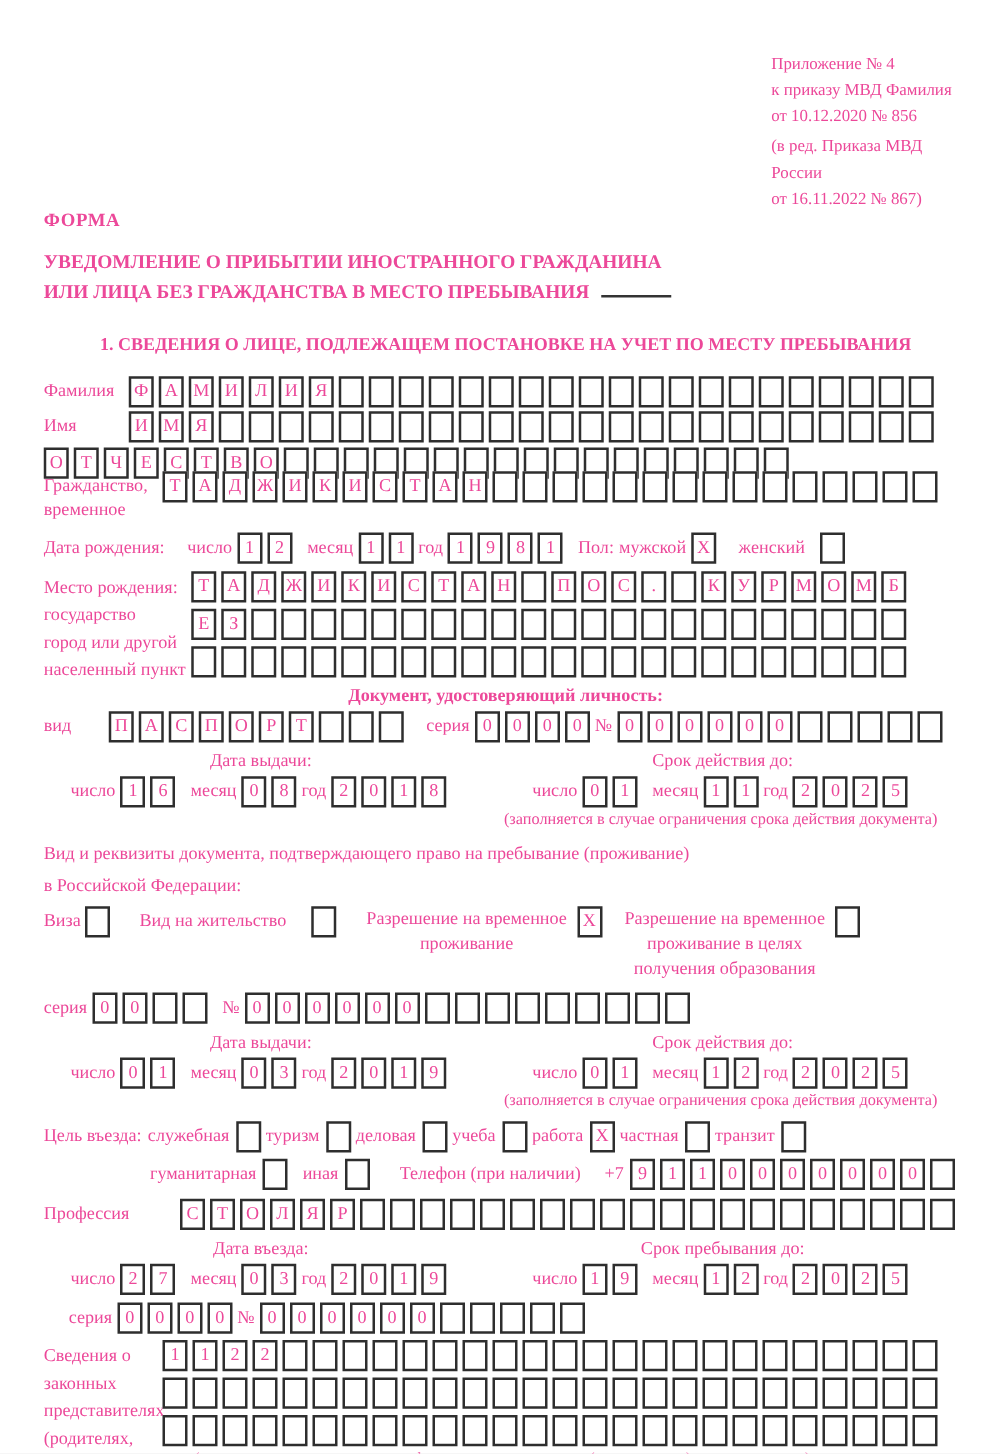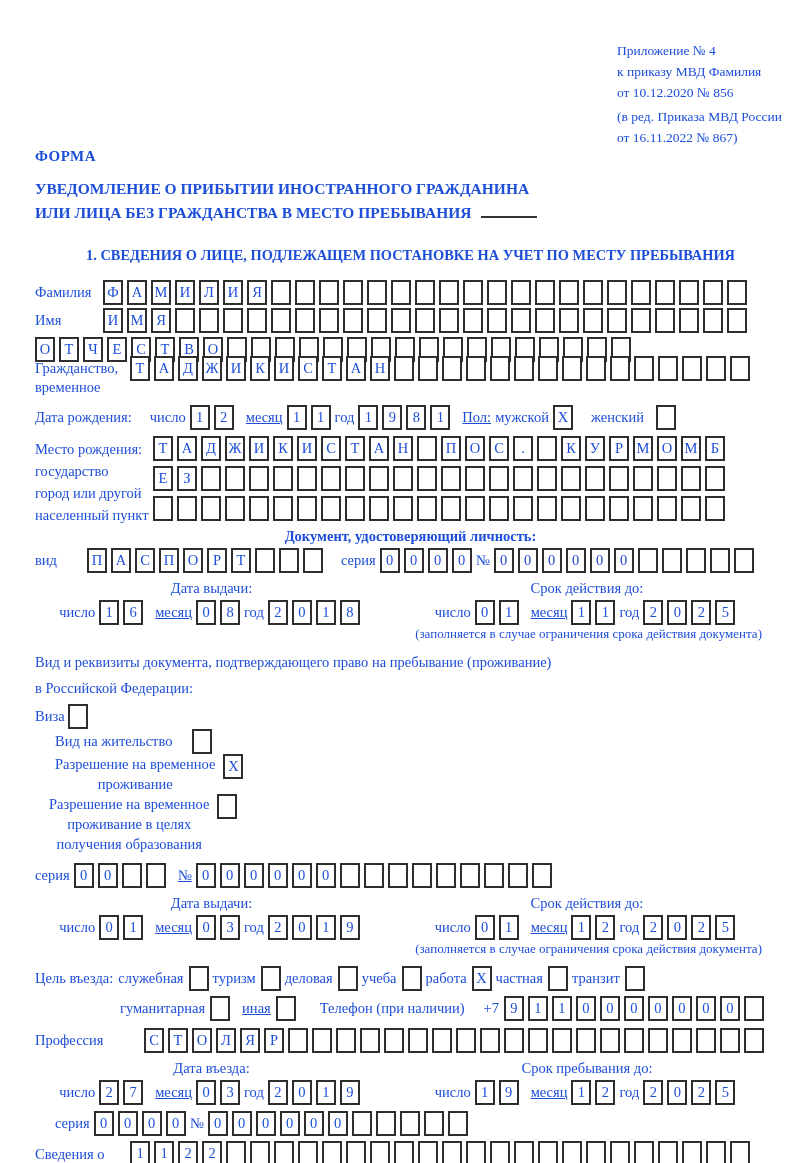"Приложение № 4" .page { color: #1d4ed8 -> #ec4899; padding: 40px 14px 0 35px -> 40px 26px 0 35px }
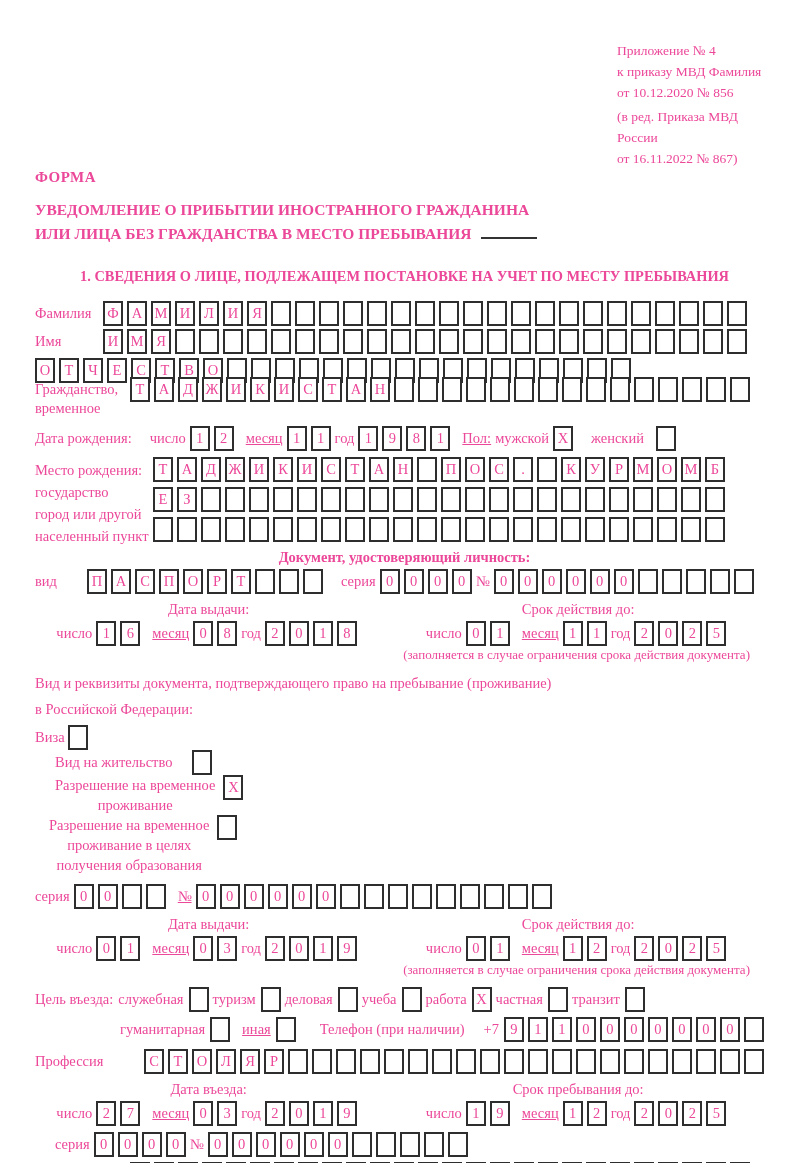"месяц" .ml8 { text-decoration: underline -> none }
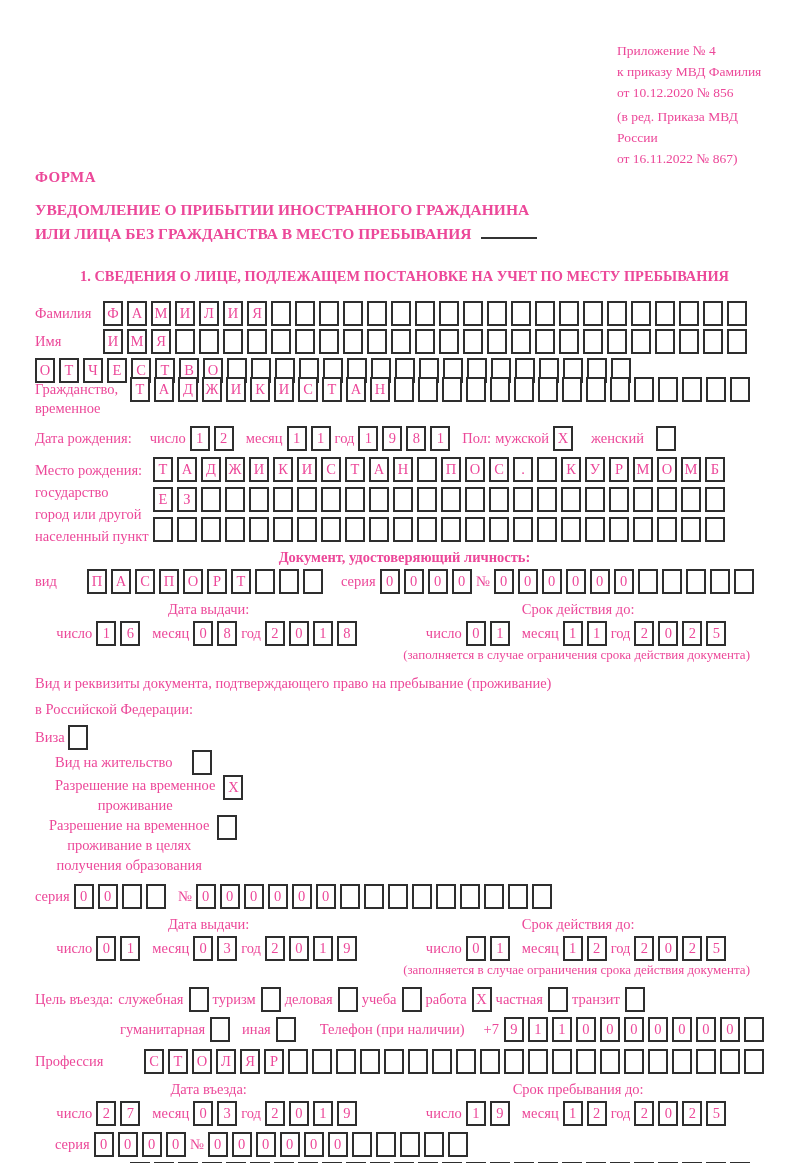"Виза" .cb-row { flex-direction: column -> none }
